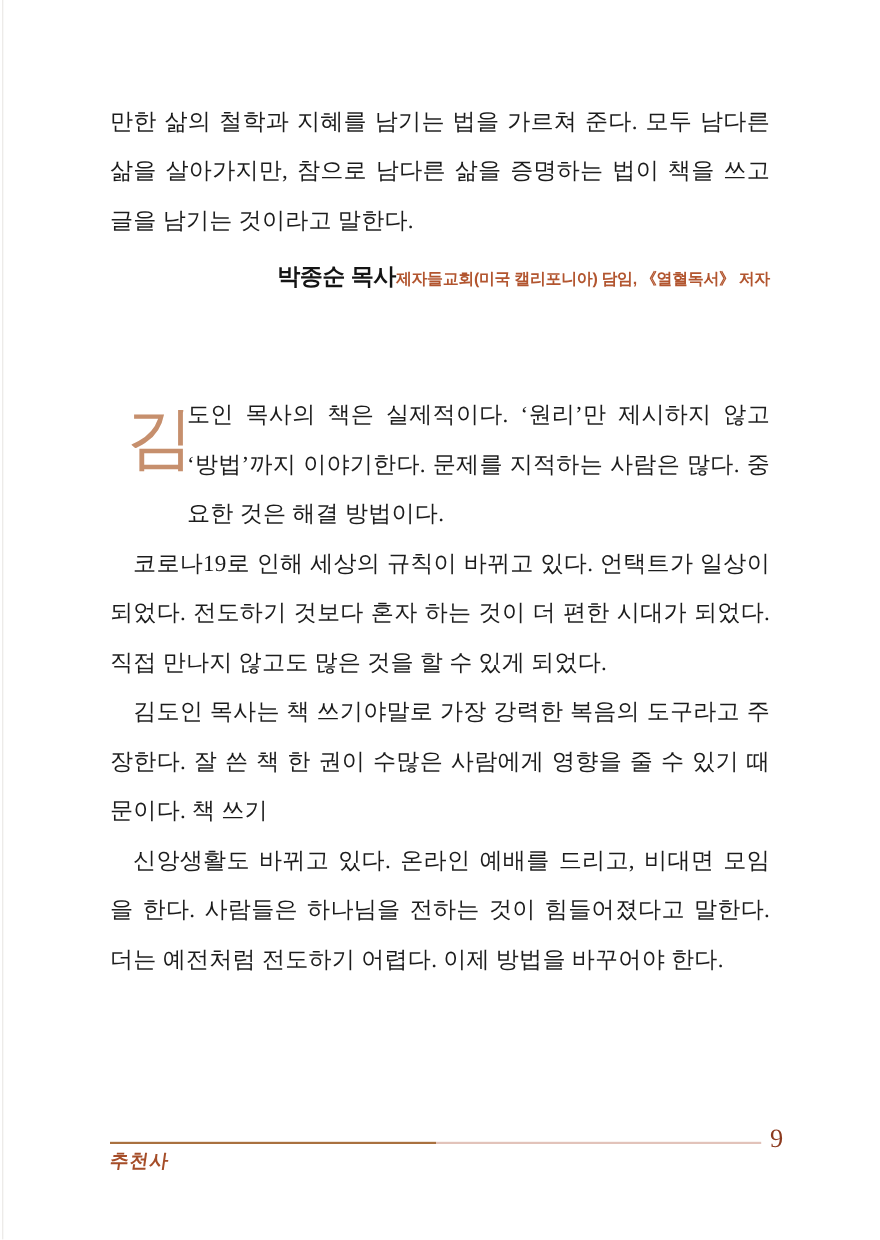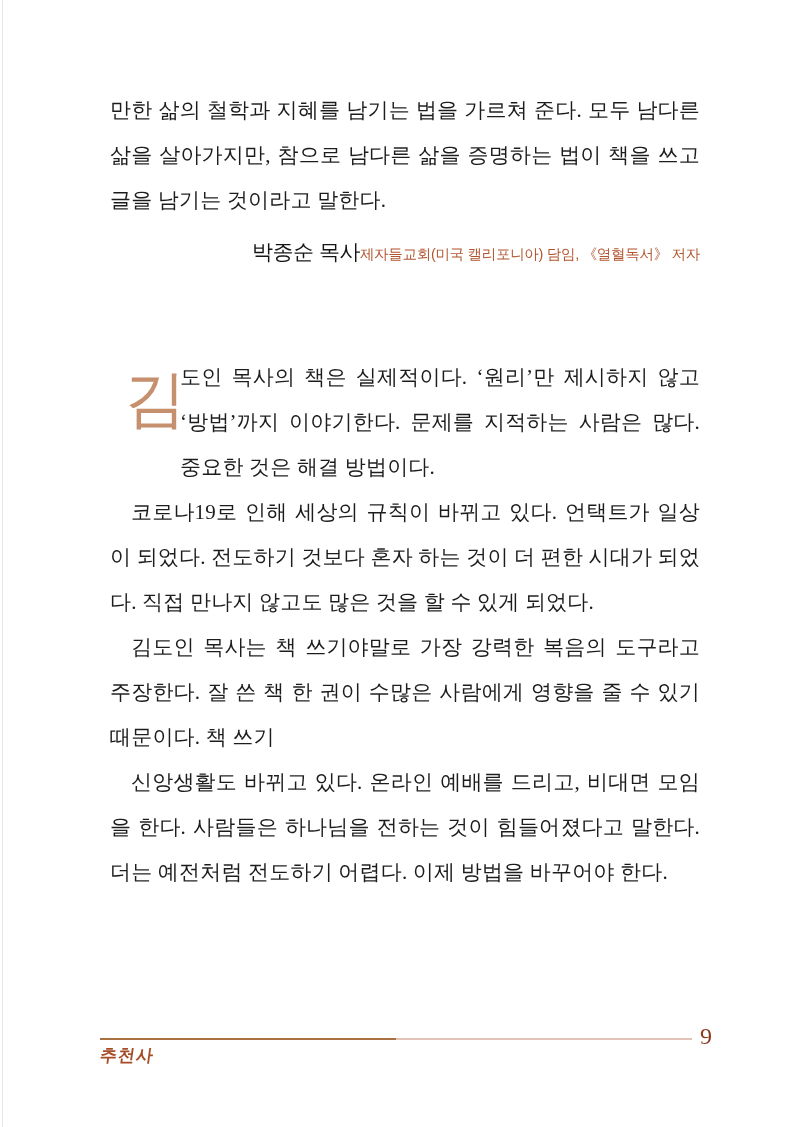"만한 삶의 철학과 지혜를 남기는" .content { left: 110px -> 100px }
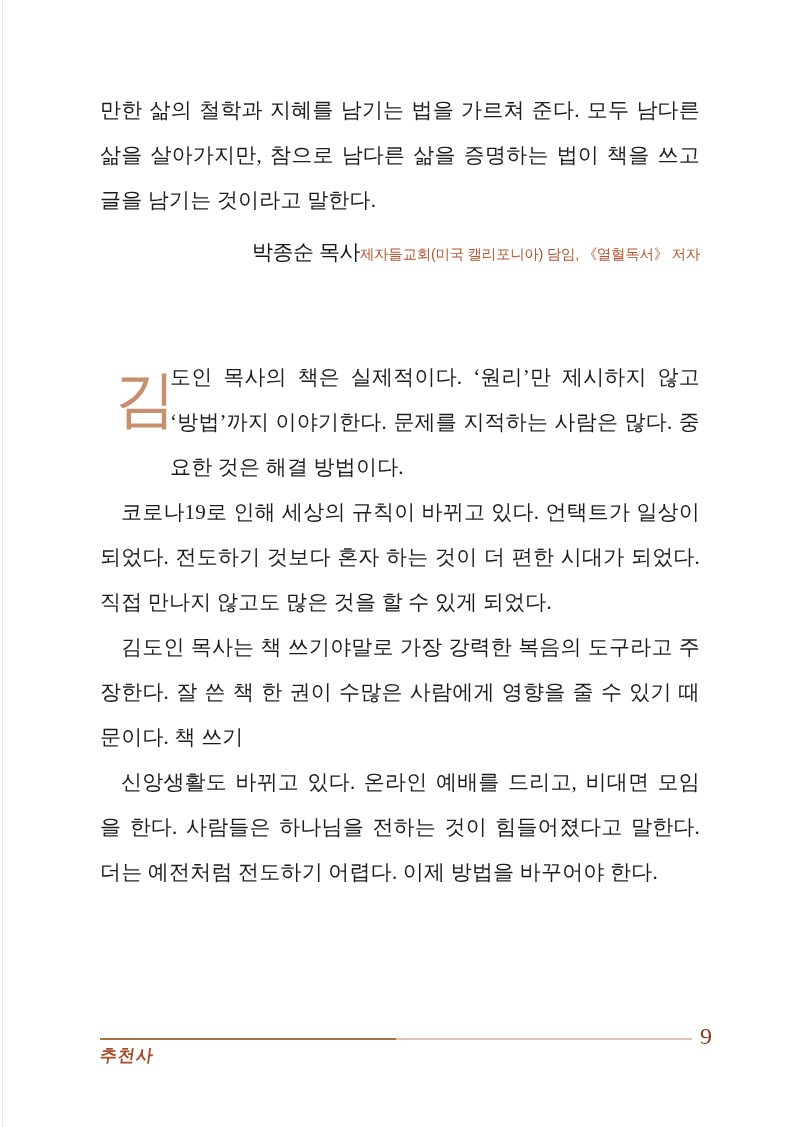"박종순 목사" .author-name { font-weight: normal -> bold }
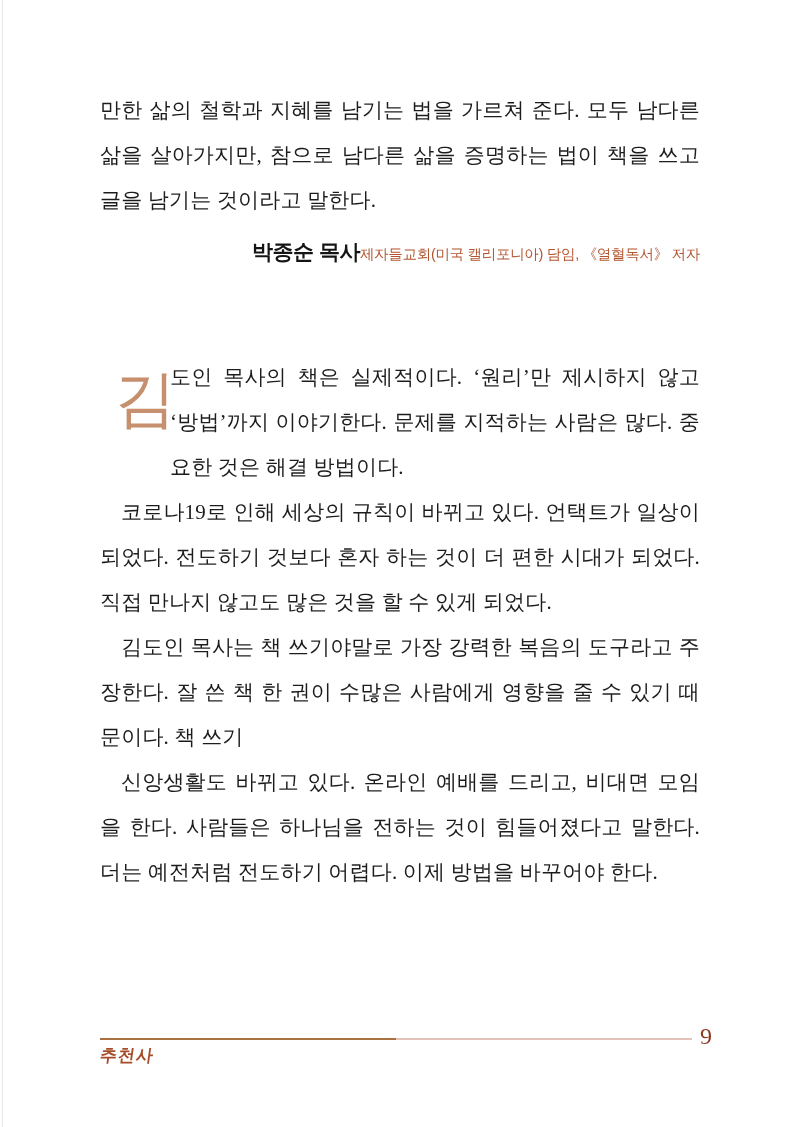"제자들교회(미국 캘리포니아) 담임, 《열혈독서》 저자" .author-title { font-weight: normal -> bold }
